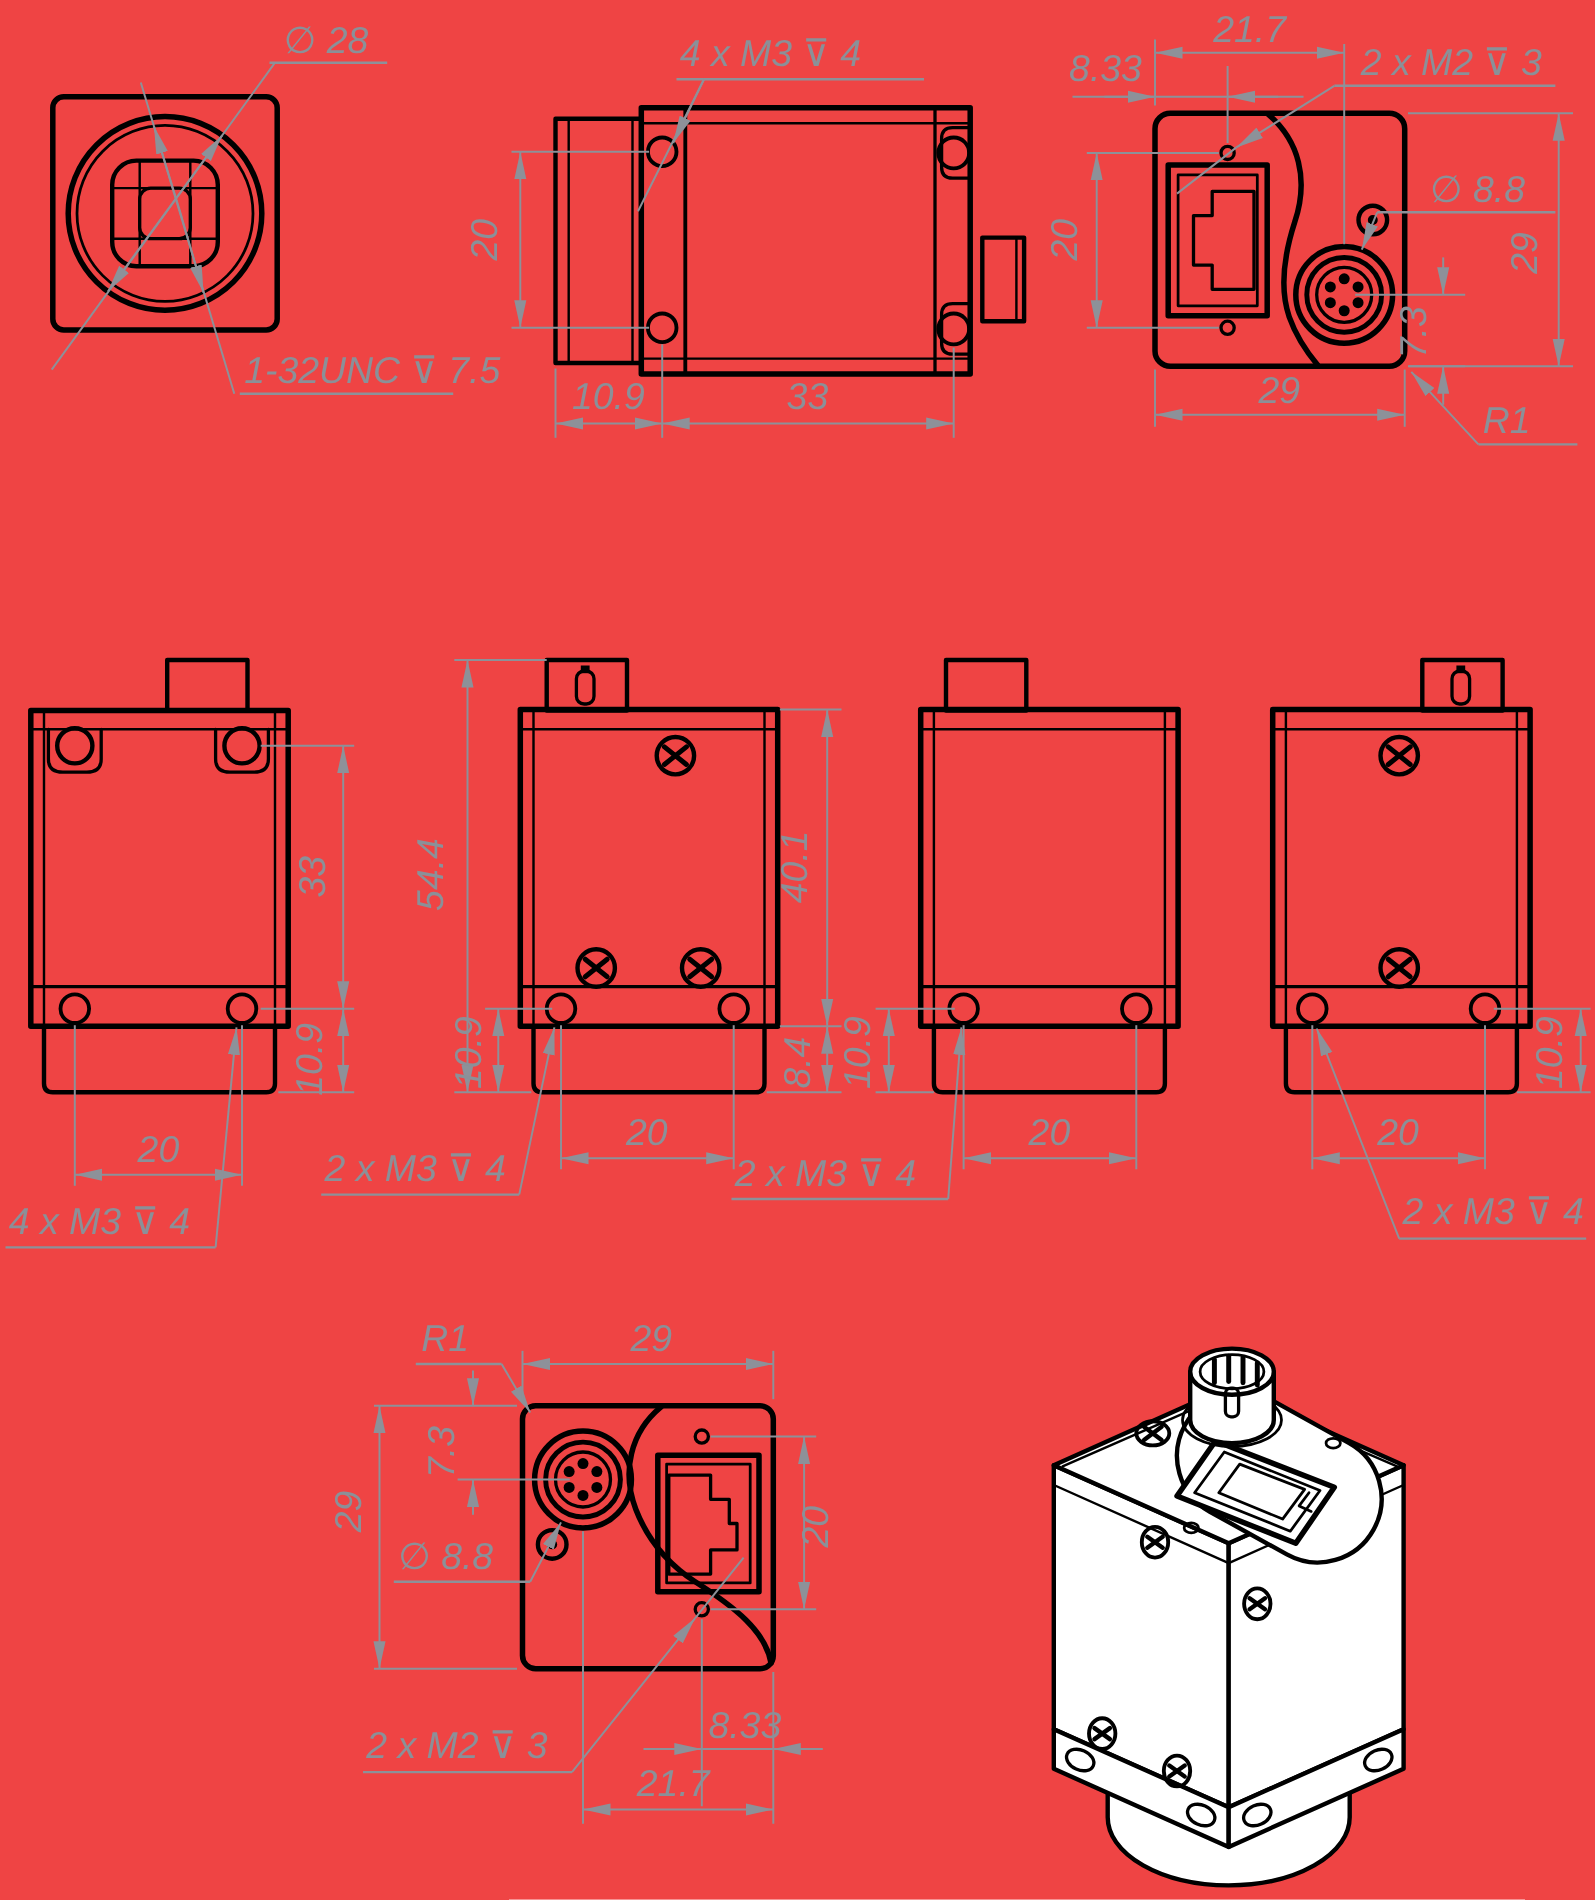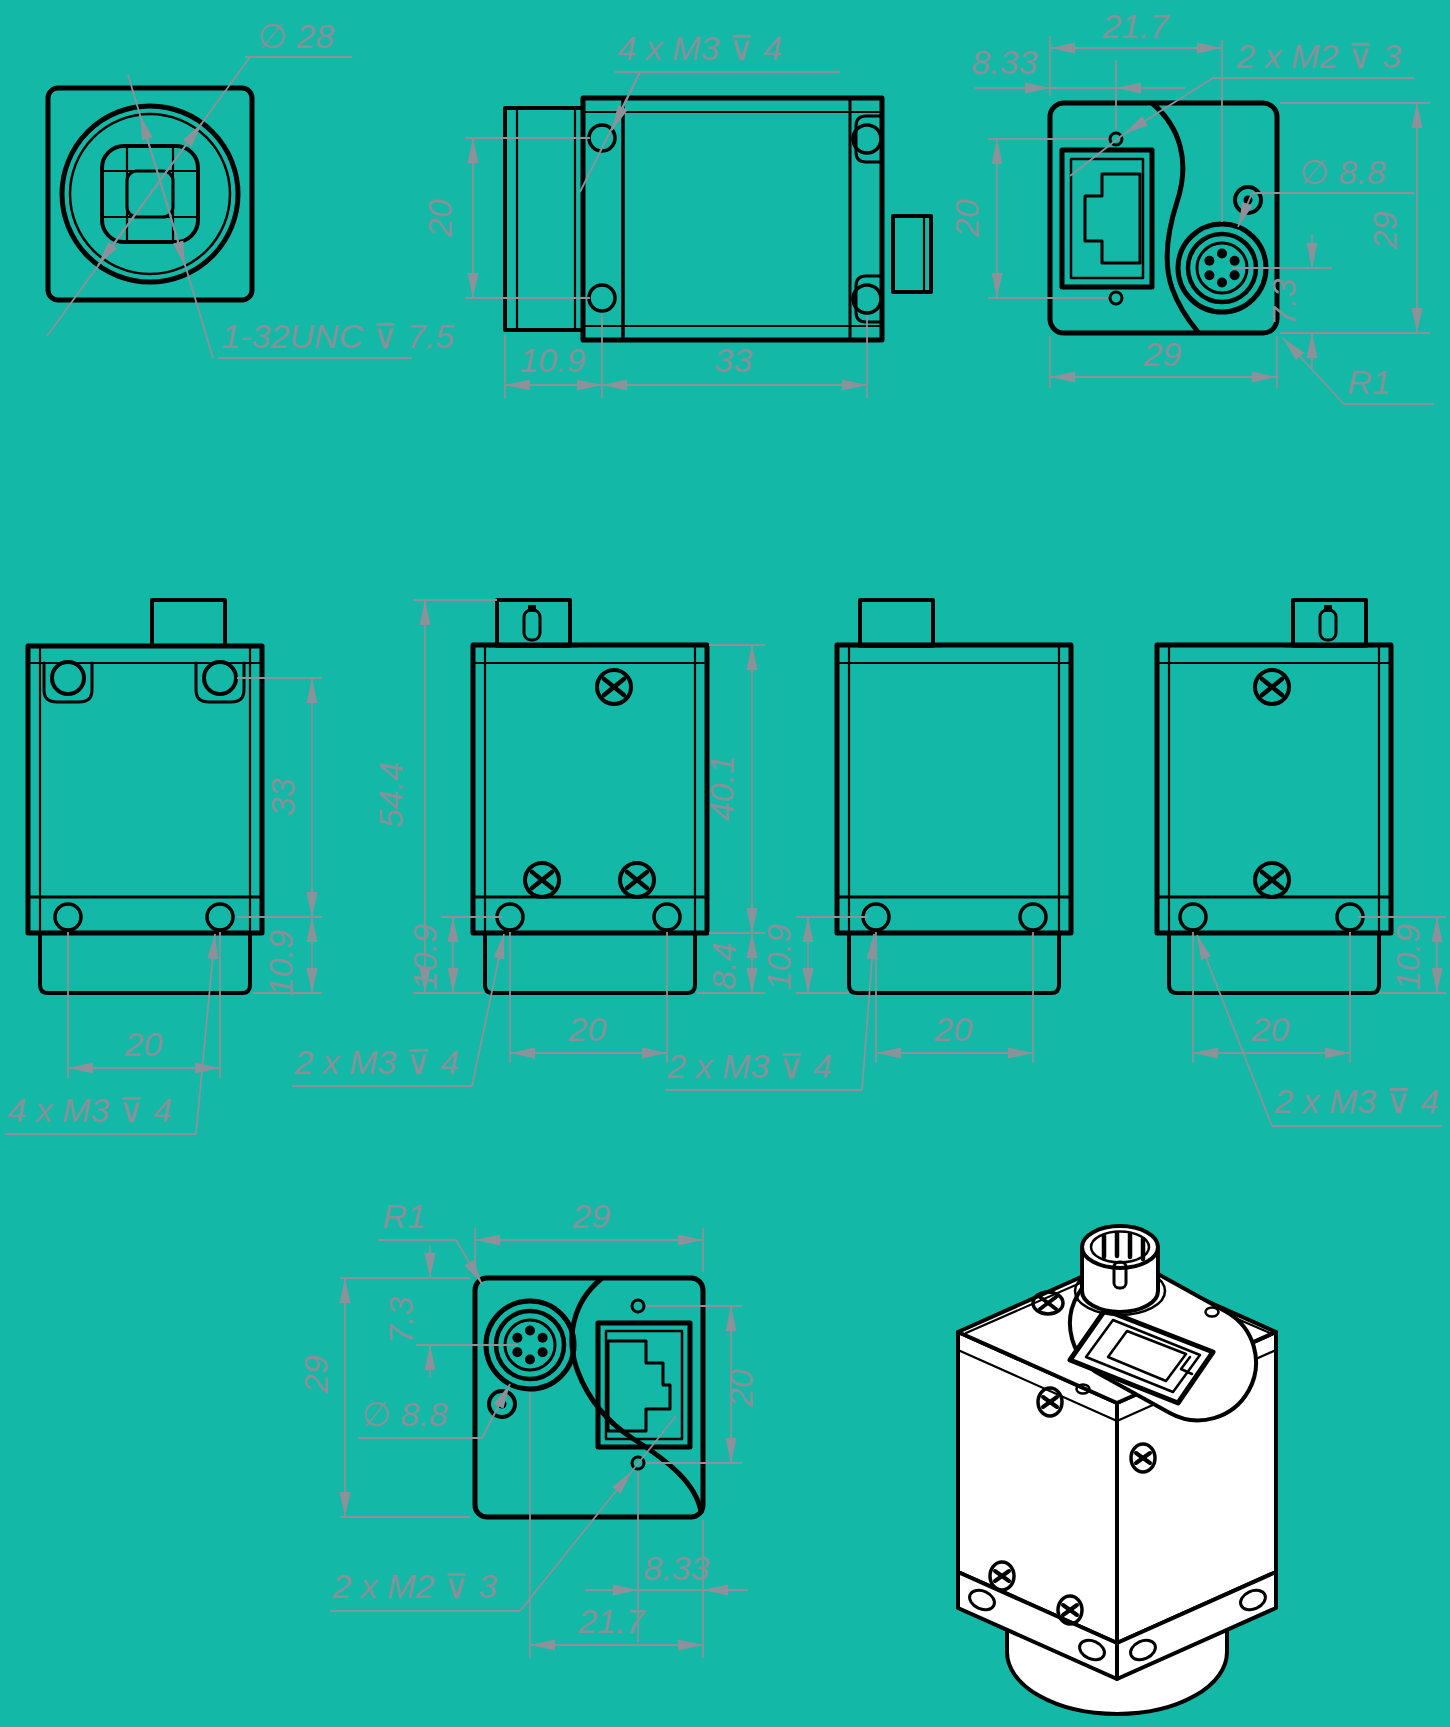"∅ 28" .stage { background: #14b8a6 -> #ef4444 }
